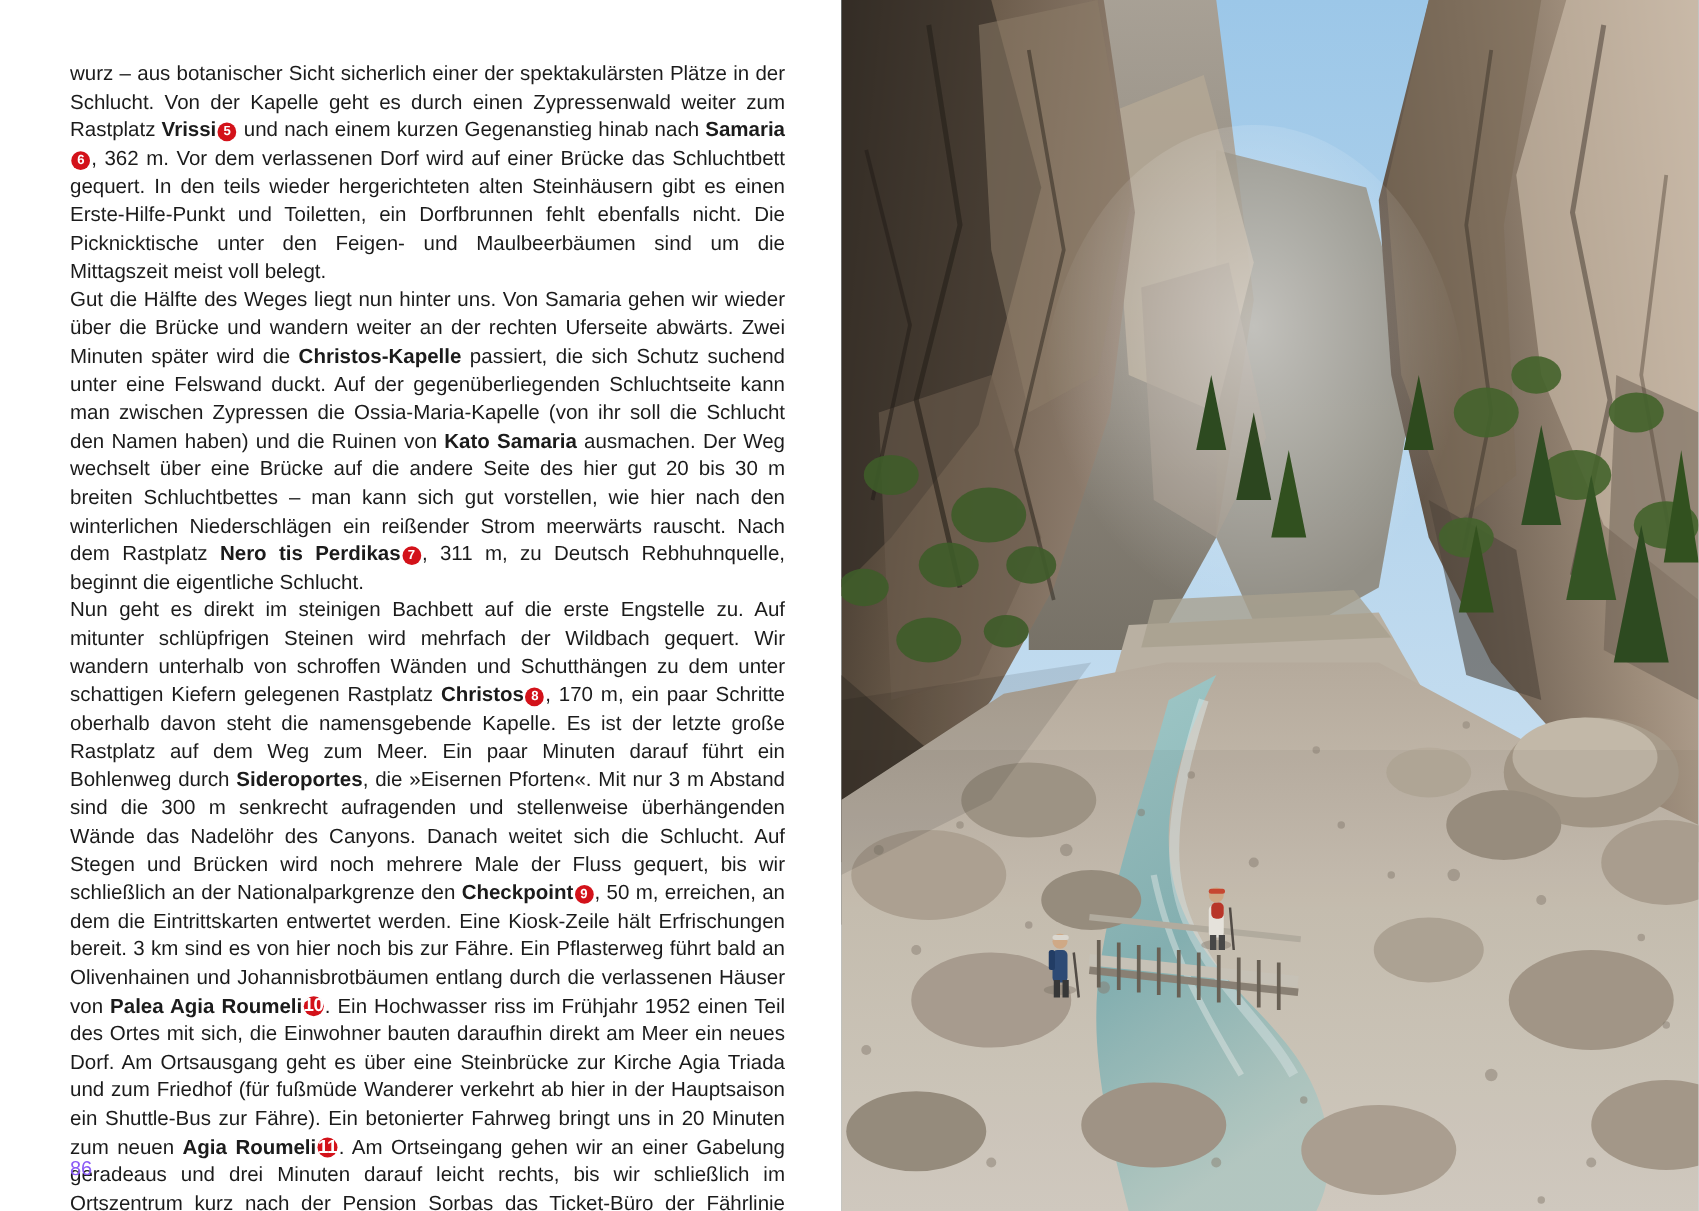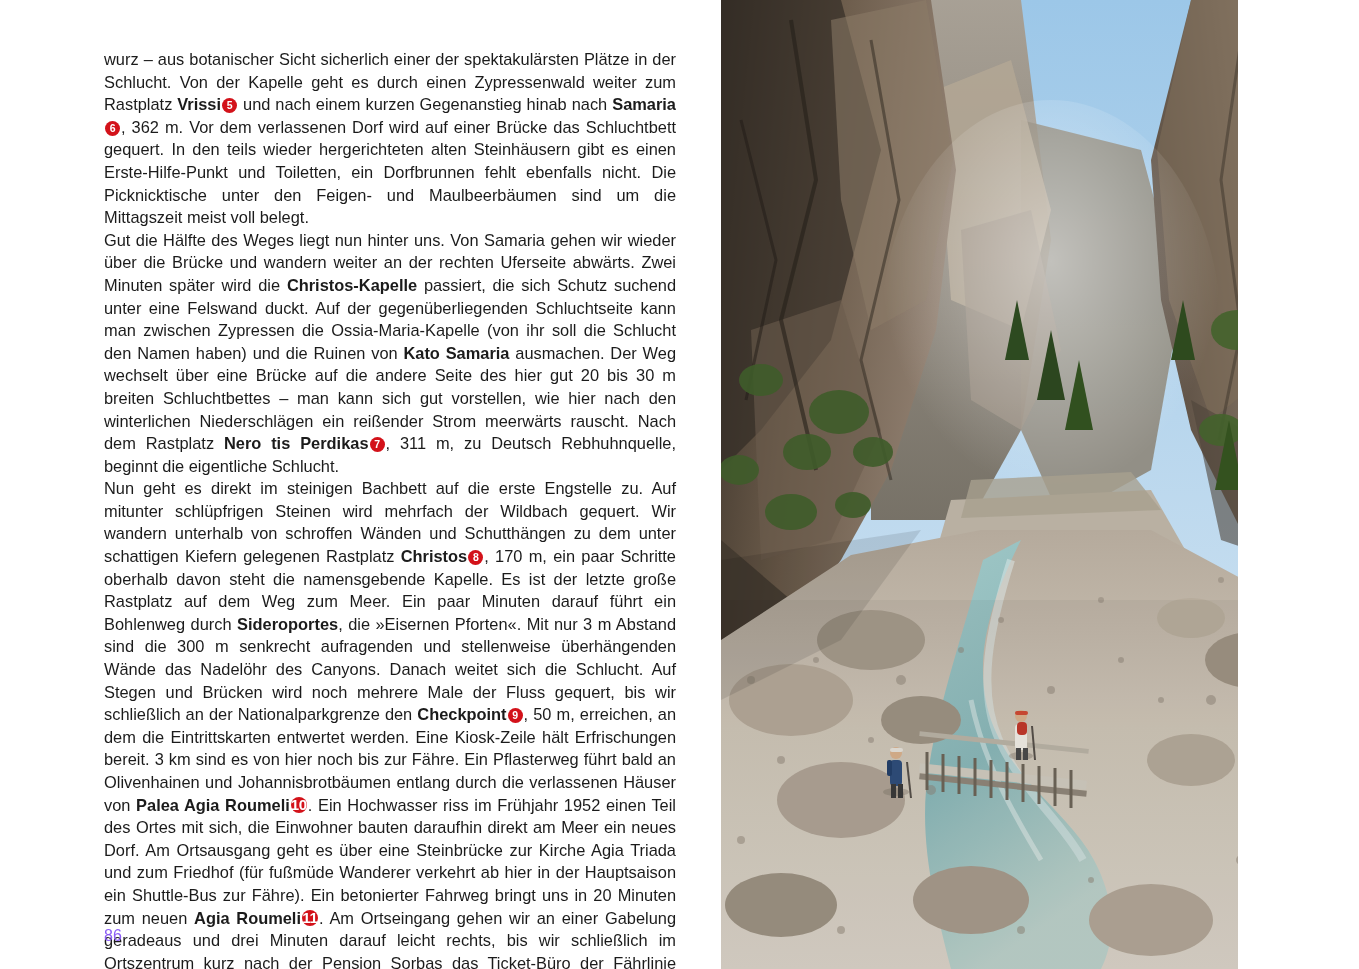"wurz – aus botanischer Sicht" .page { margin-left: 48px -> none; width: 1190px -> 1359px }
